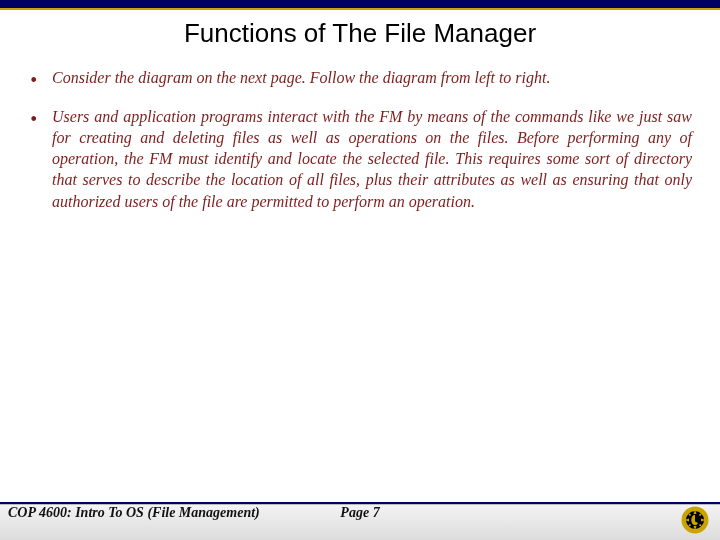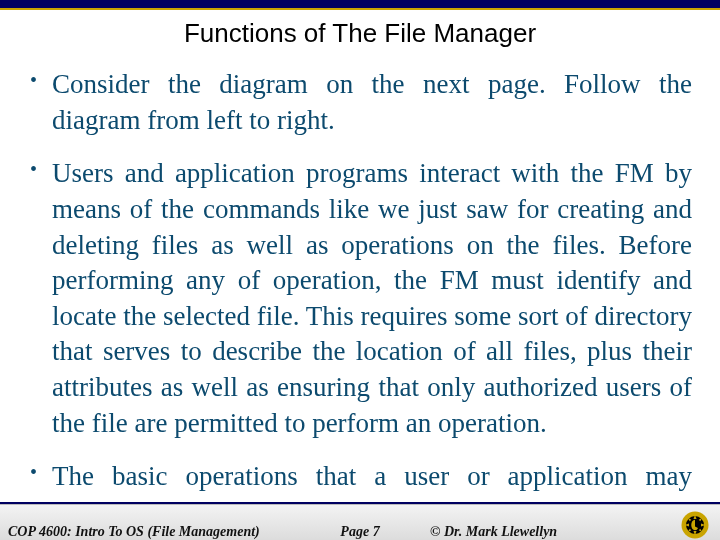"Consider the diagram on the" ul.bullets > li { color: #0c4a6e -> #7f1d1d; font-size: 27px -> 16px; font-style: none -> italic }
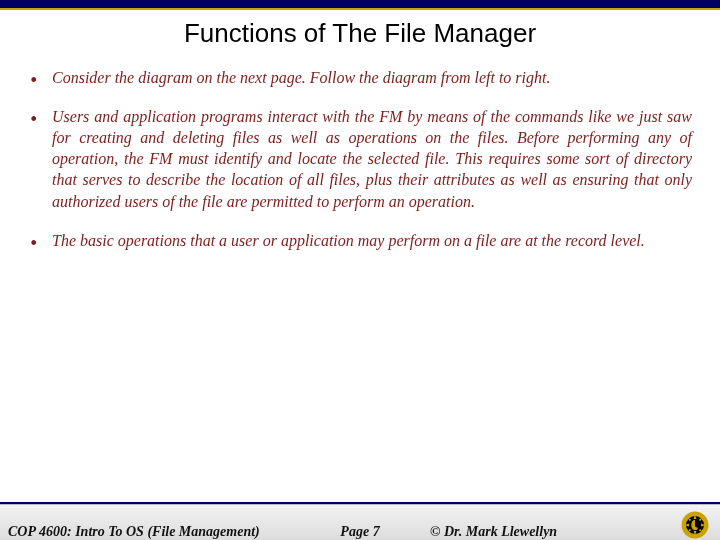"The basic operations that a" li { html: <li>The basic operations that a user or application may perform on a file are at the record level.</li> -> none }
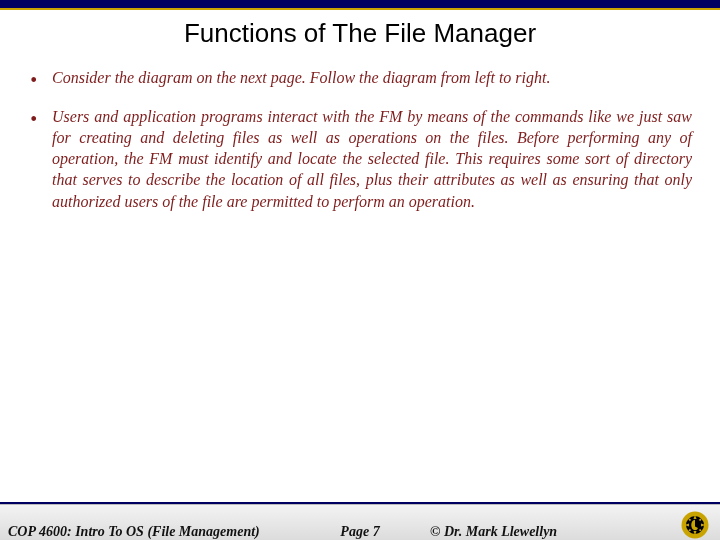"COP 4600: Intro To OS" .footer { align-items: flex-end -> flex-start }
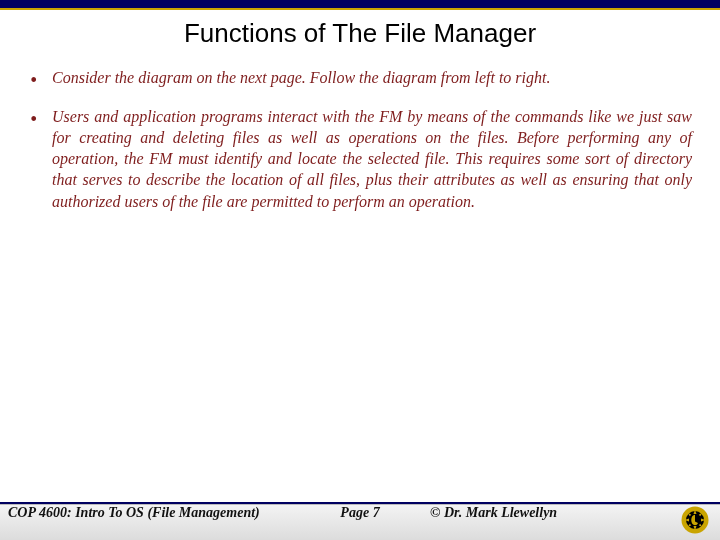"© Dr. Mark Llewellyn" span.author { html: <span>© Dr. Mark Llewellyn</span> -> none }
